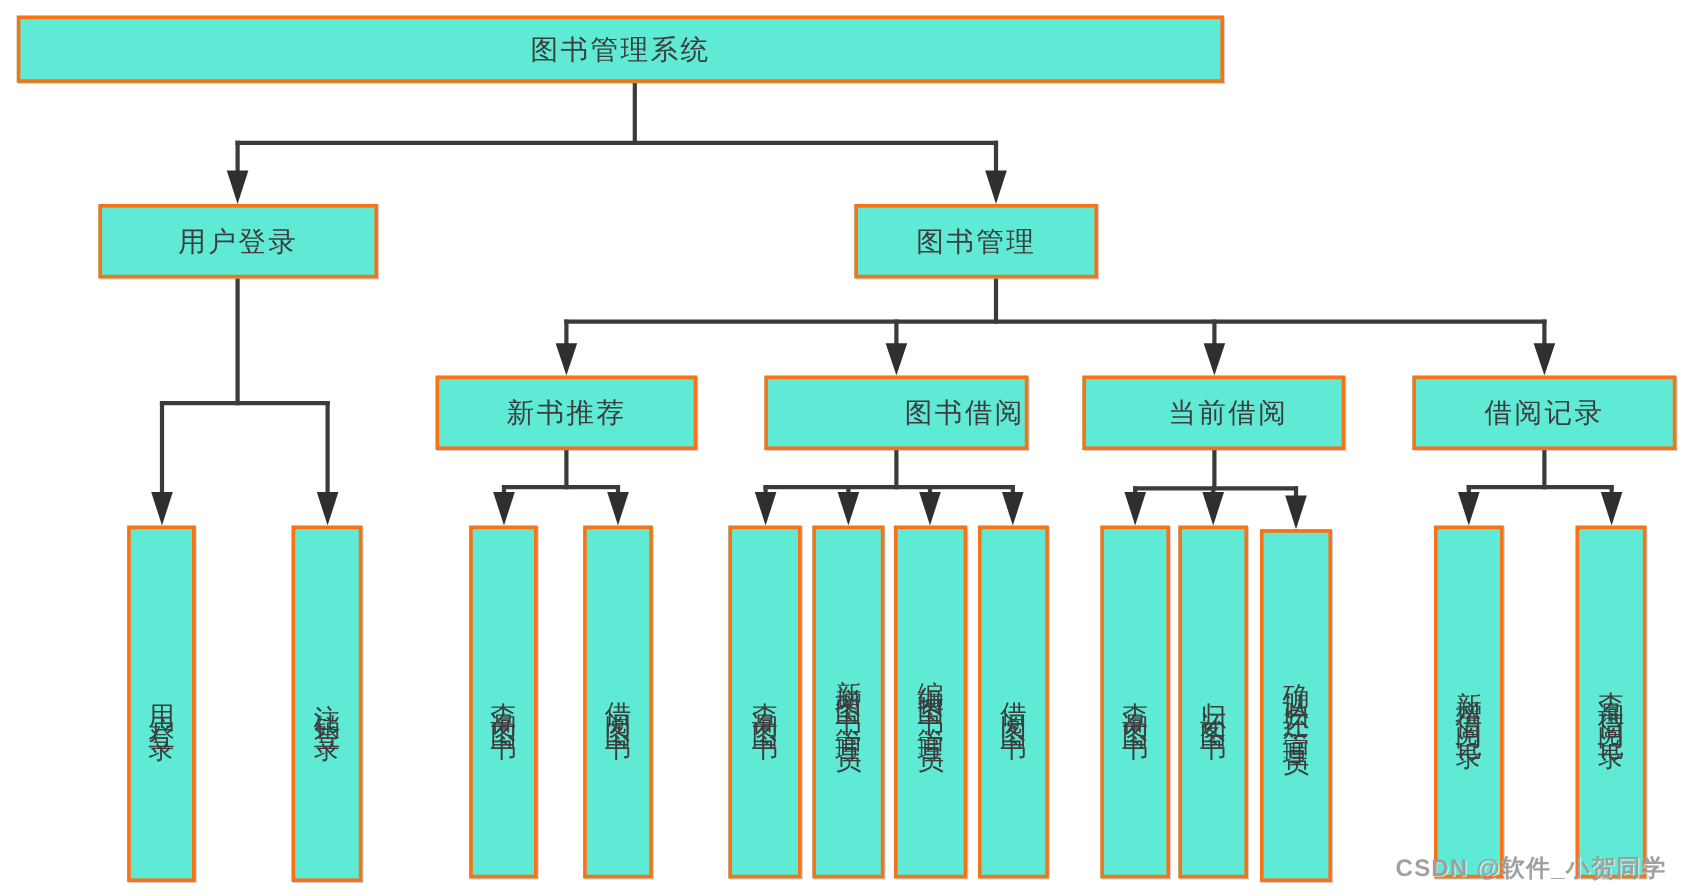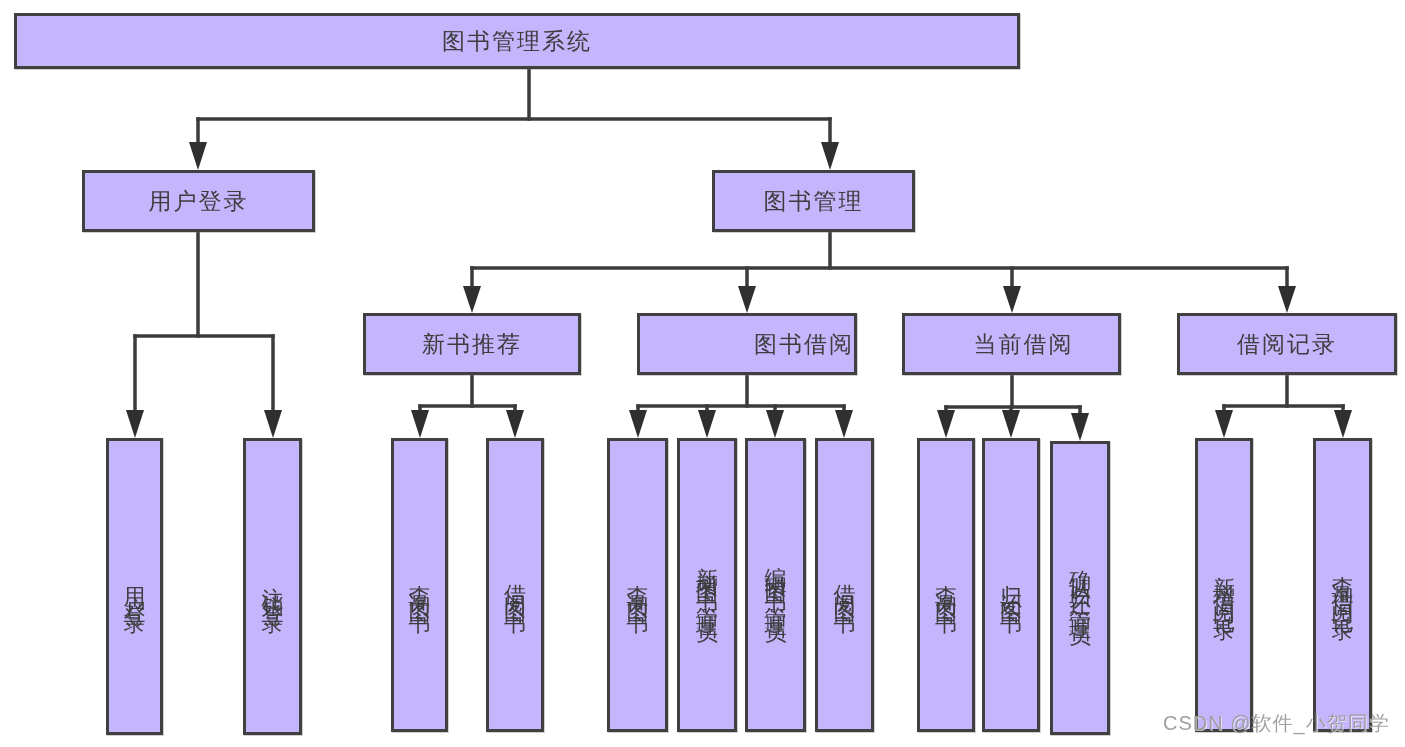"图书管理系统" .node { background: #c4b5fd -> #5eead4; border: 3px solid #404040 -> 3px solid #f97316 }
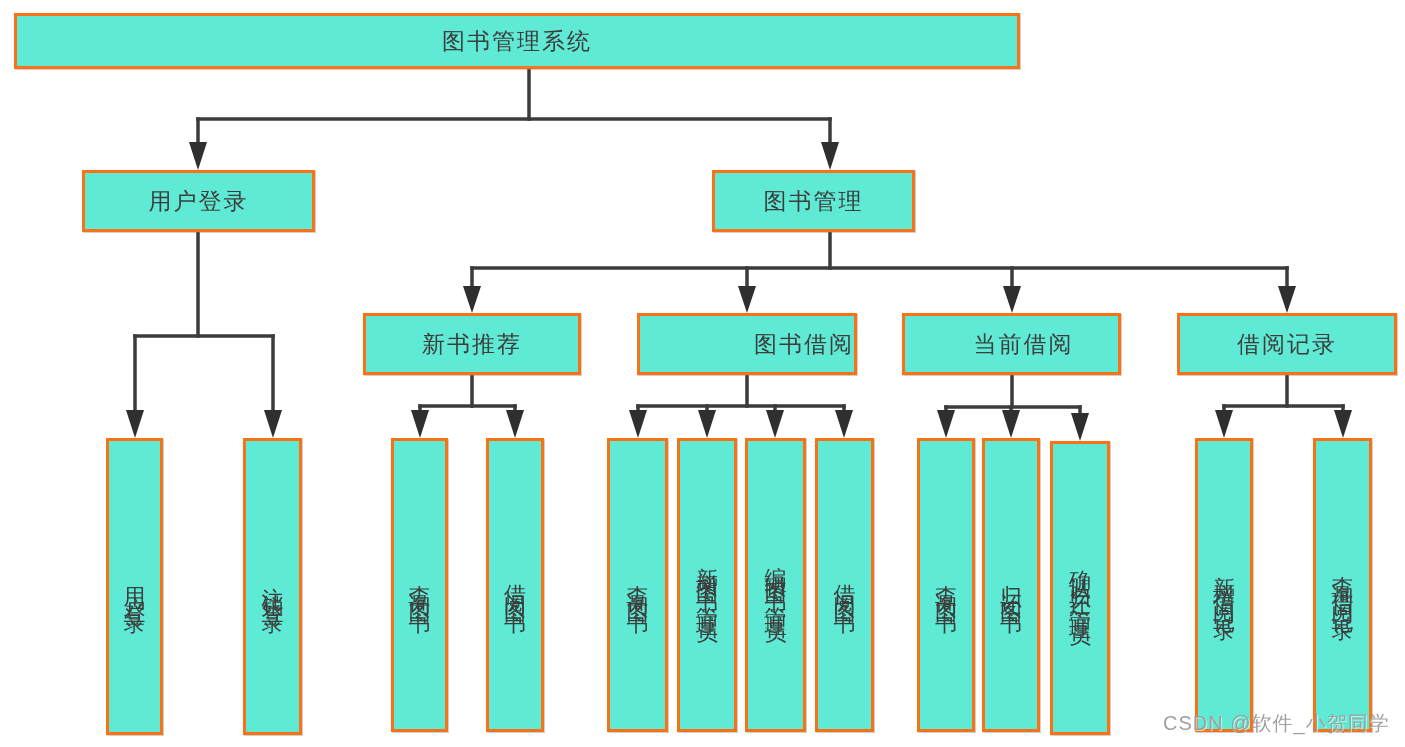"CSDN @软件_小贺同学" .watermark { font-weight: none -> bold }
